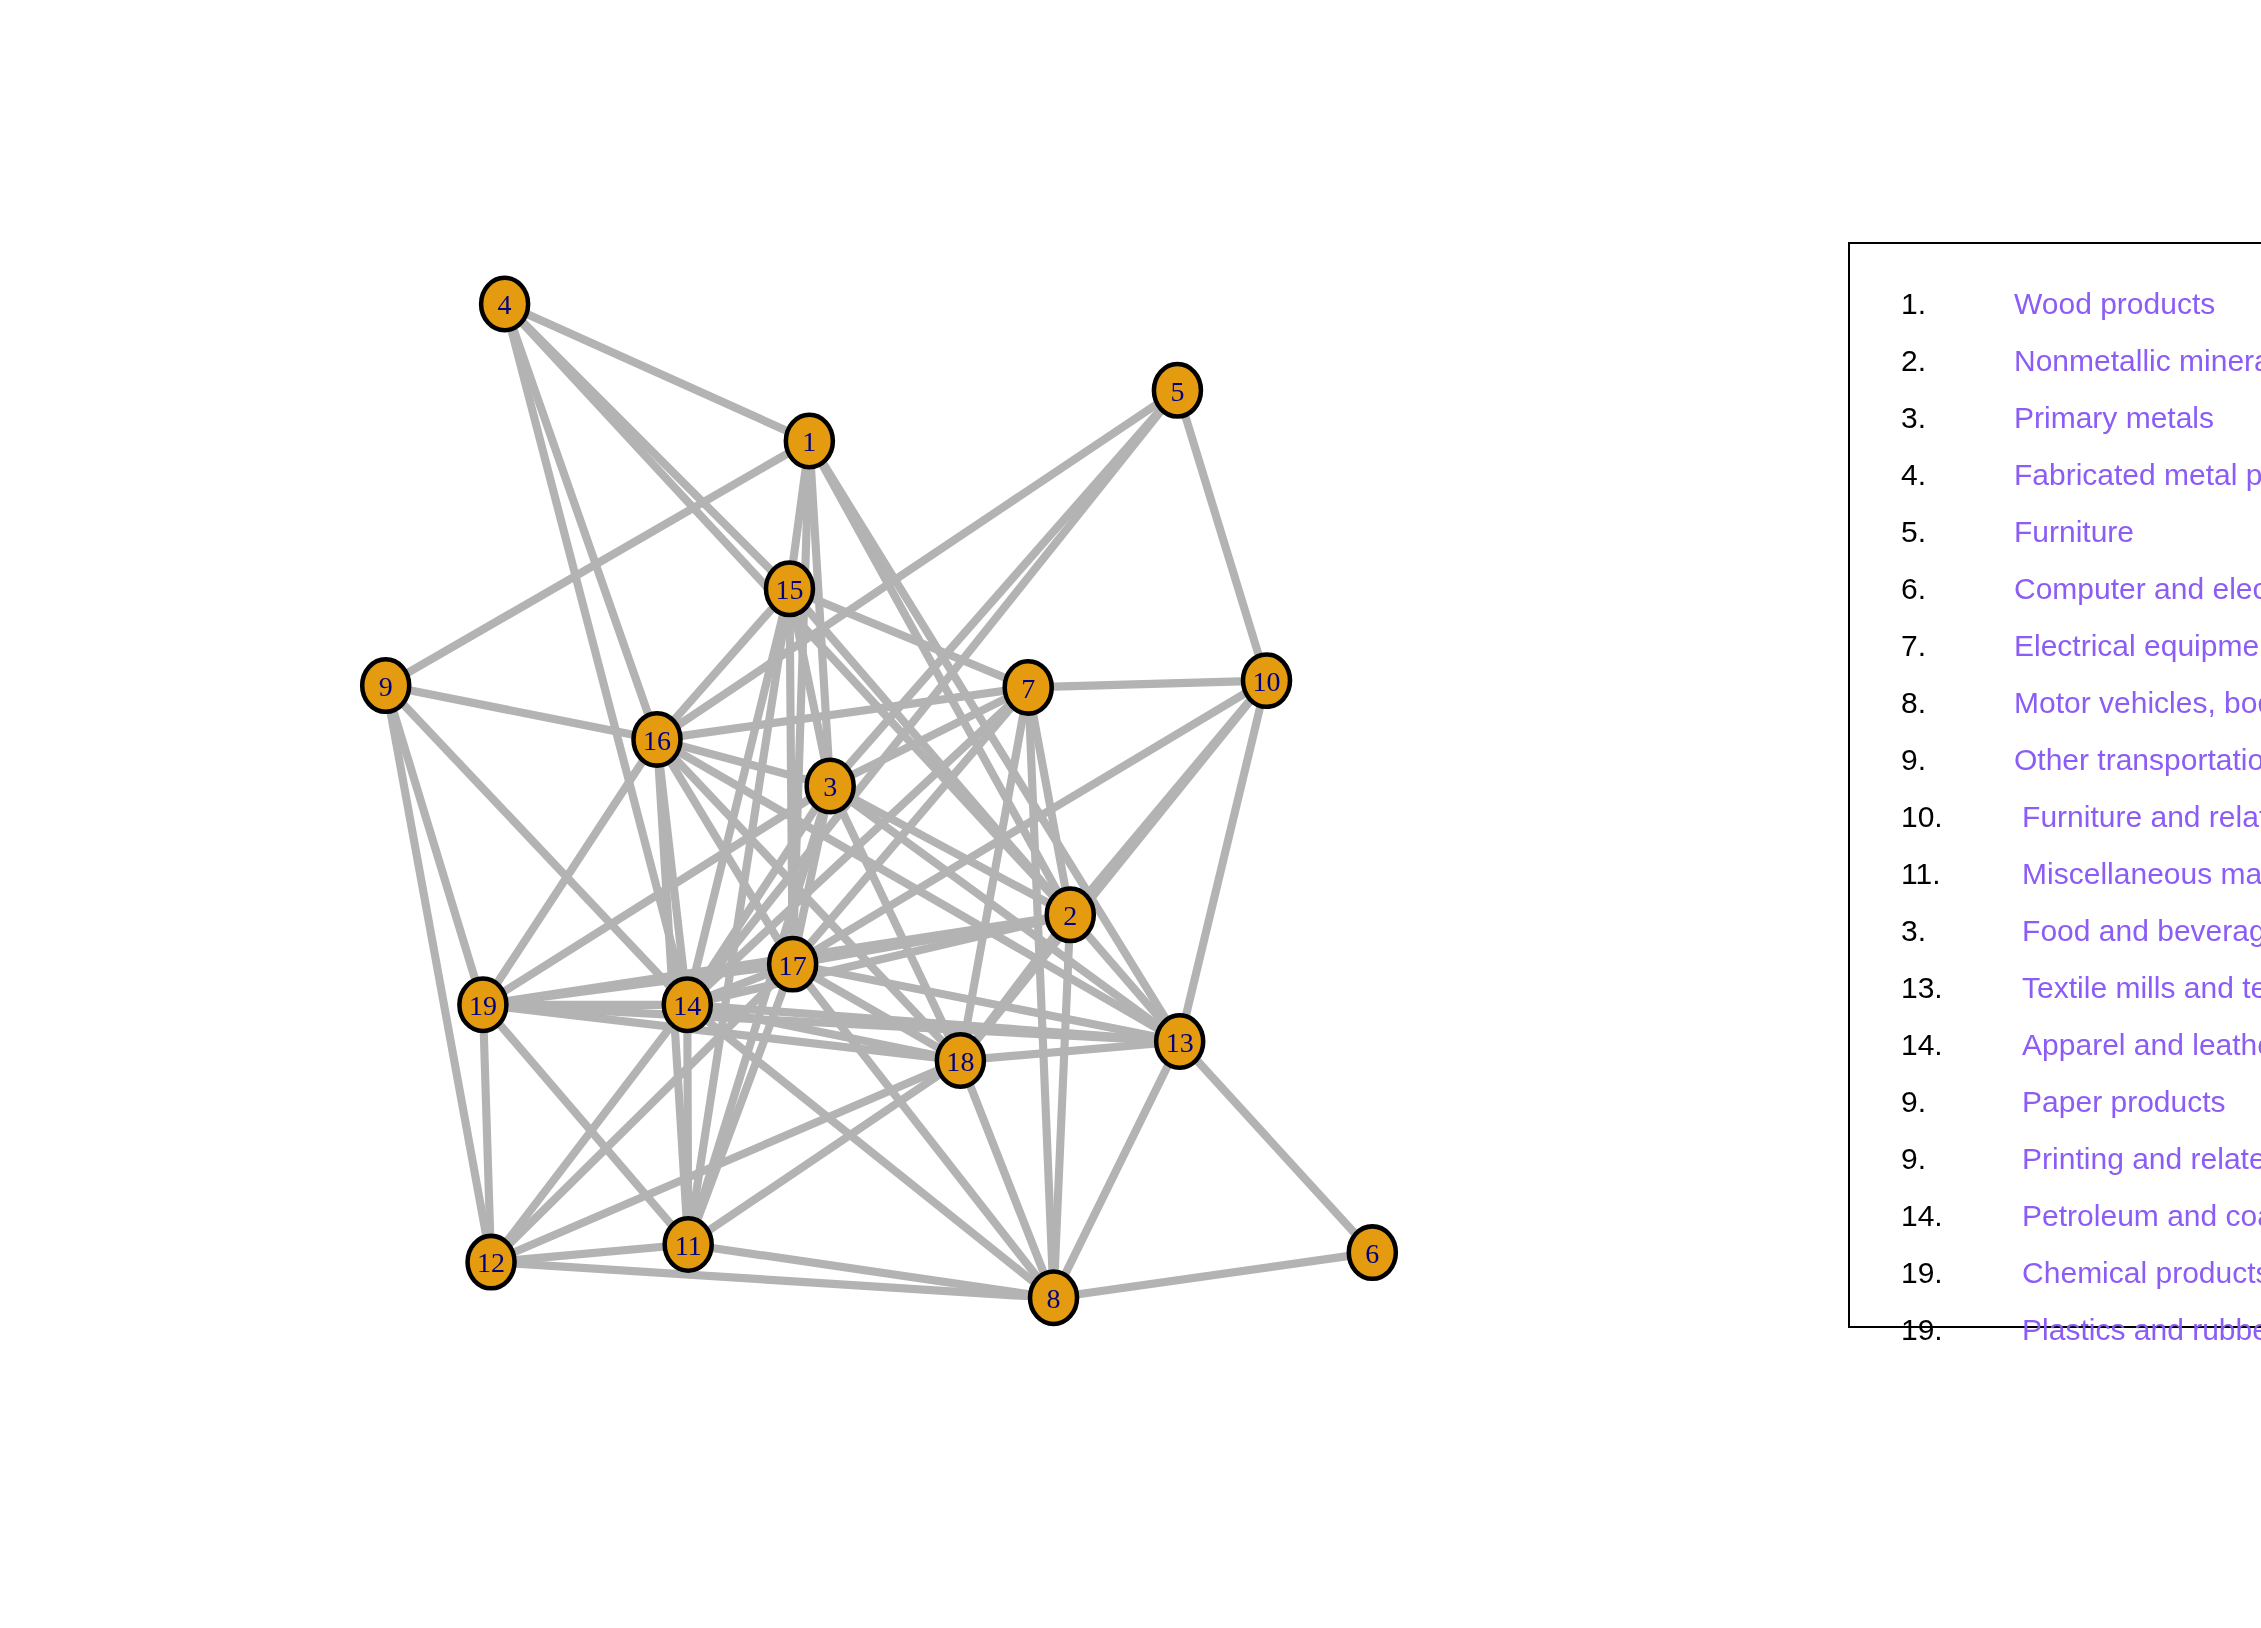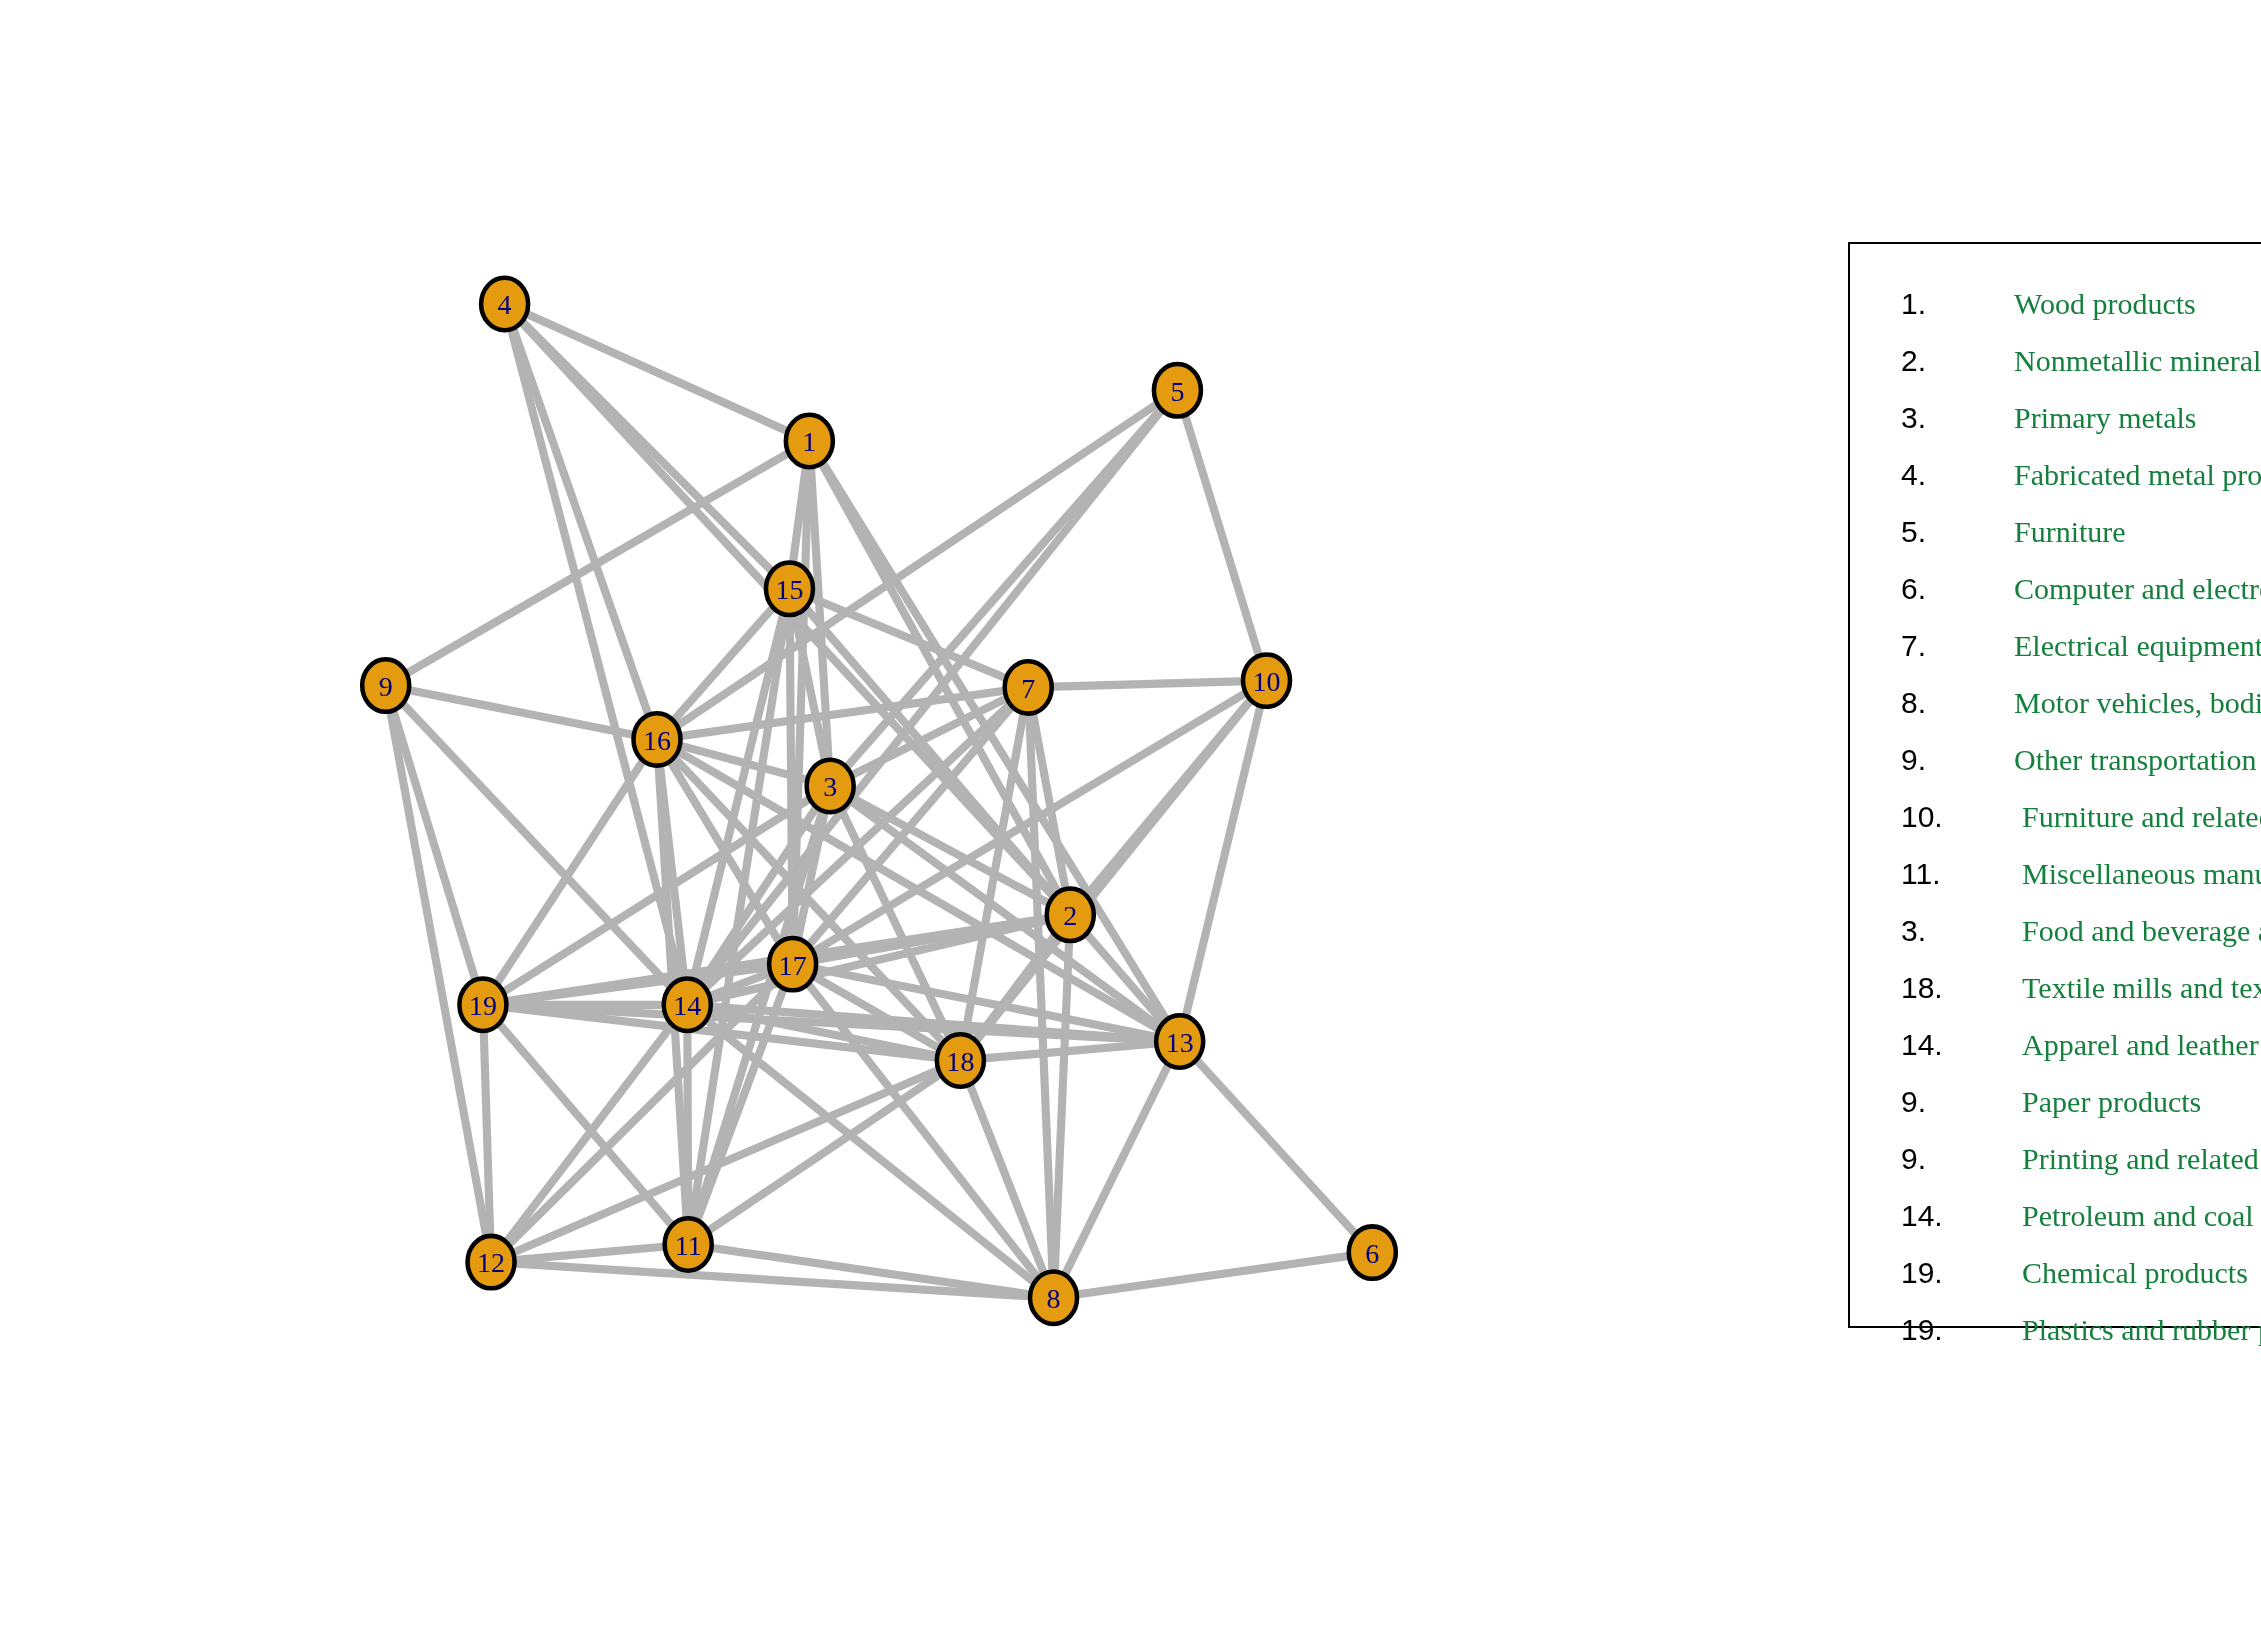"Wood products" .legend-label { color: #15803d -> #8b5cf6; font-family: Liberation Serif, serif -> Liberation Sans, sans-serif }
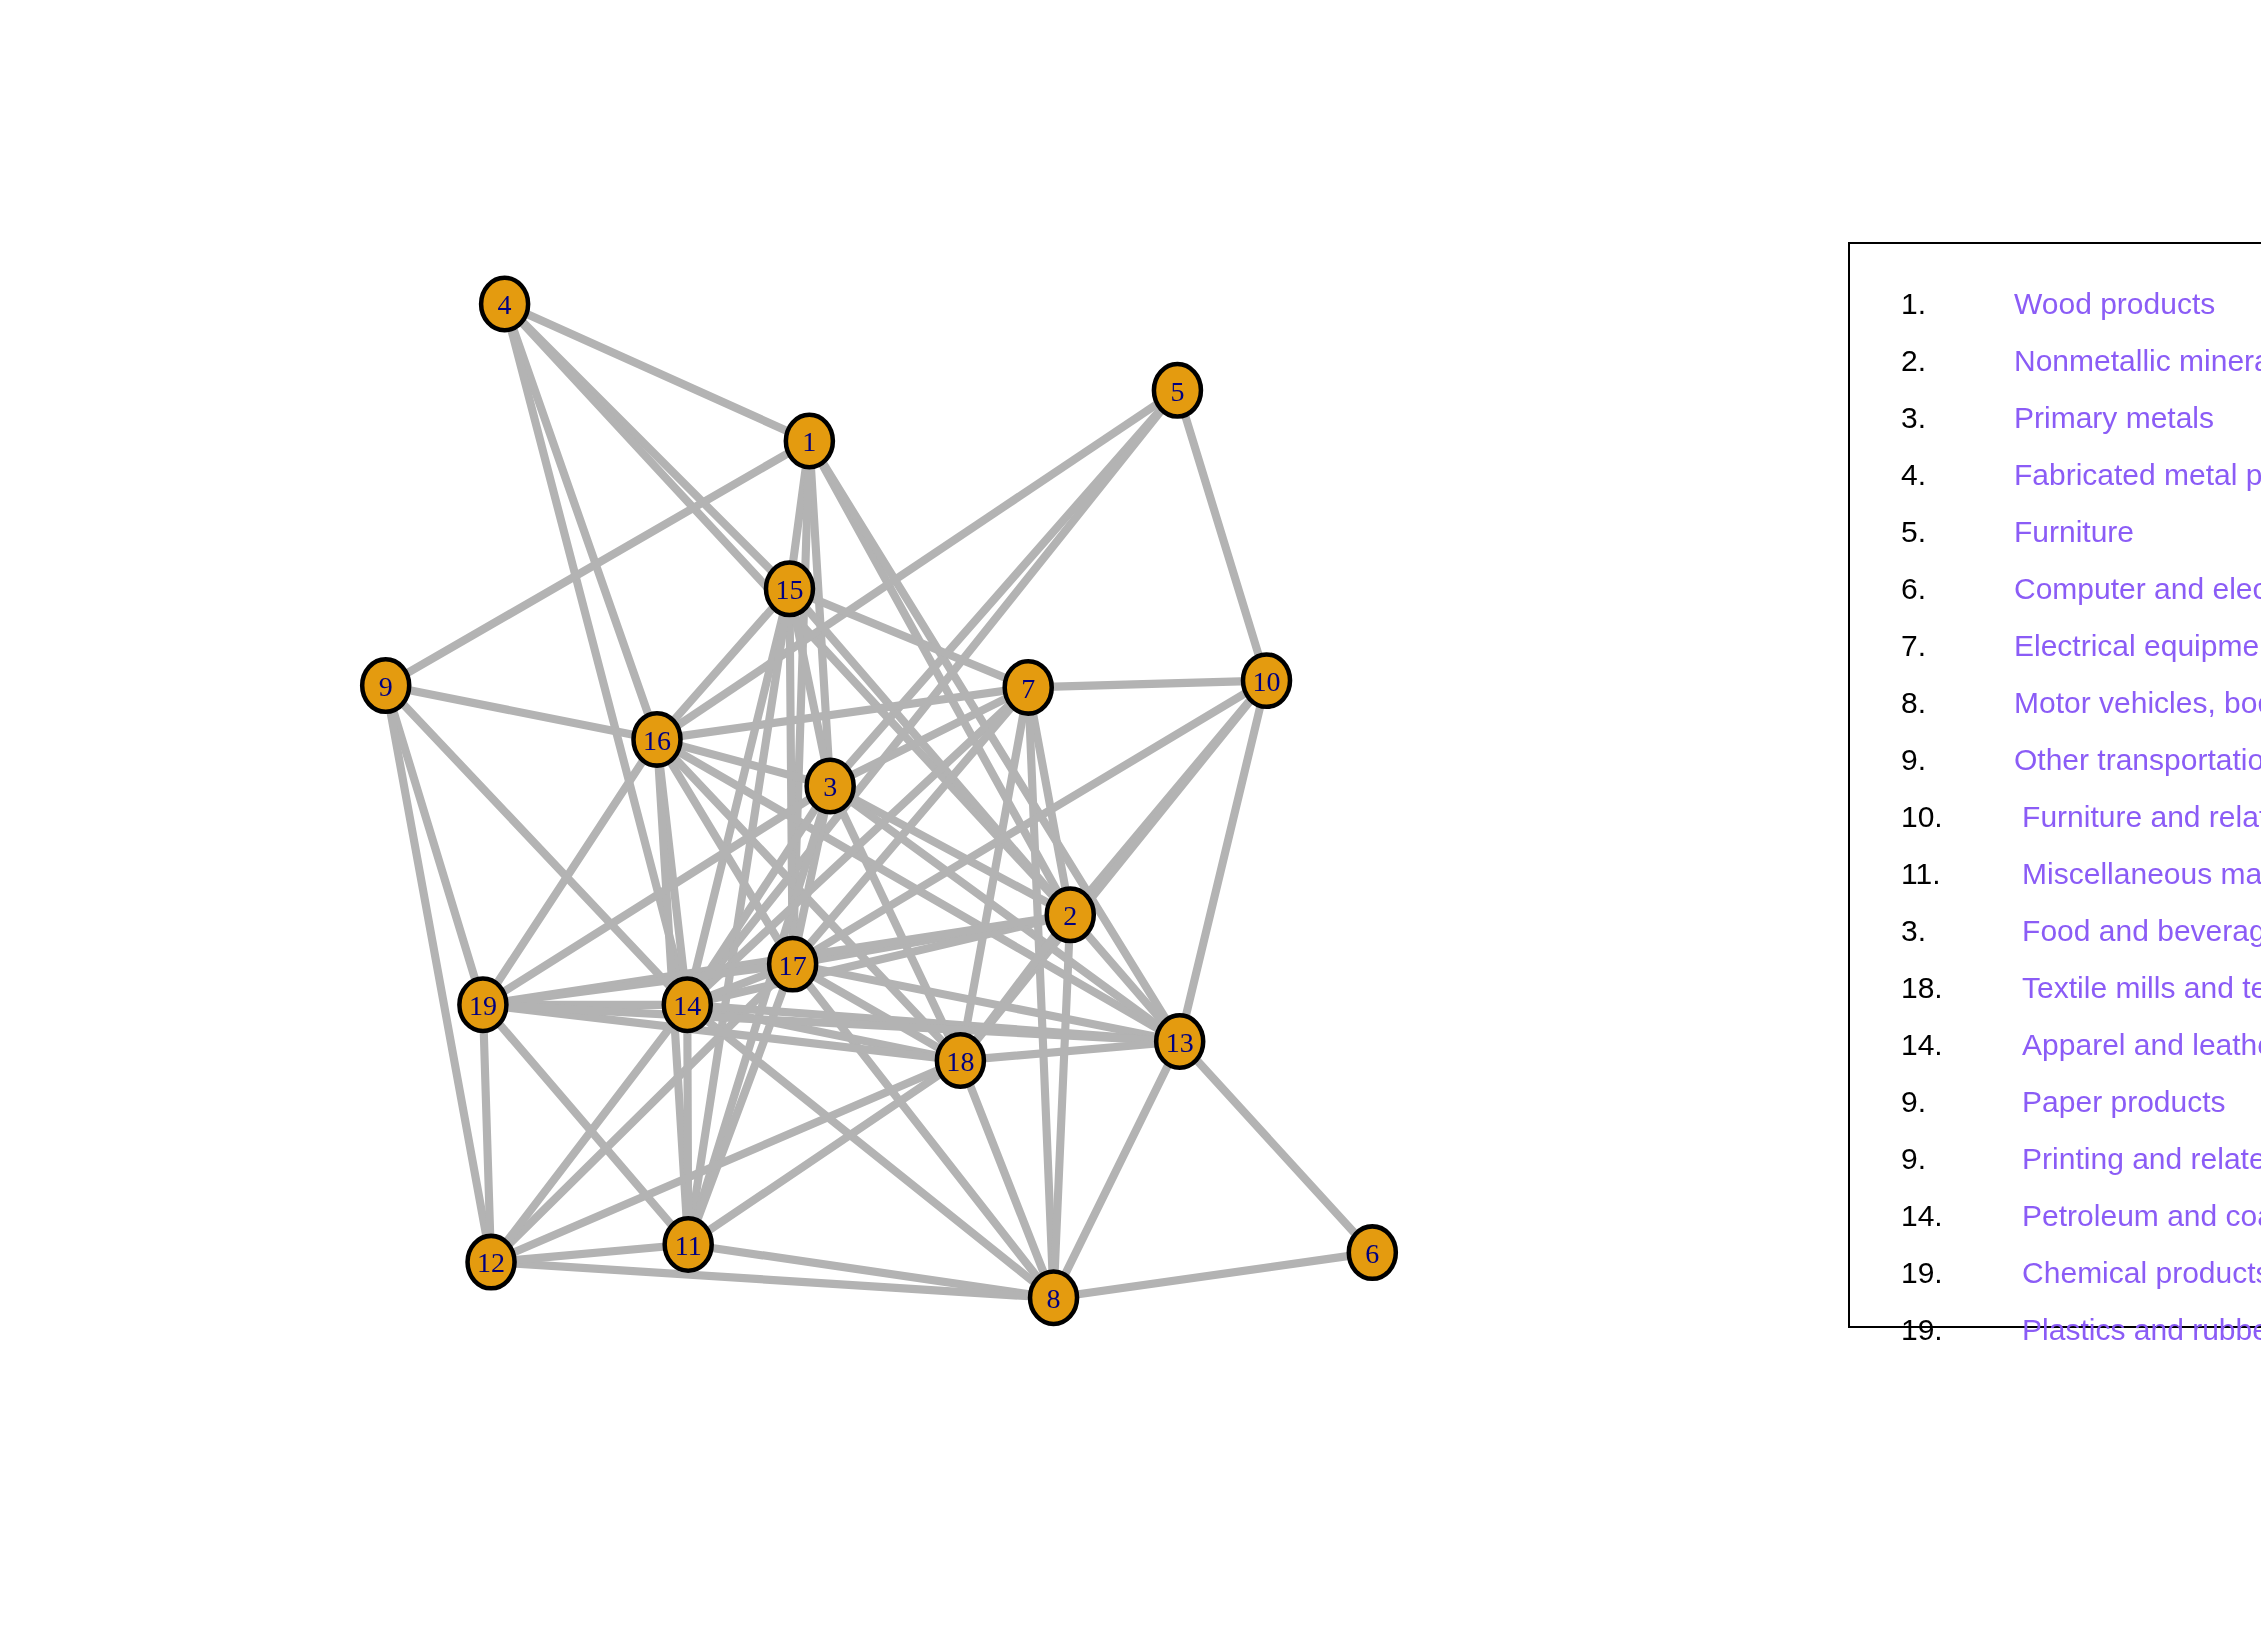"18." span.legend-num { text: 18 -> 13 }
